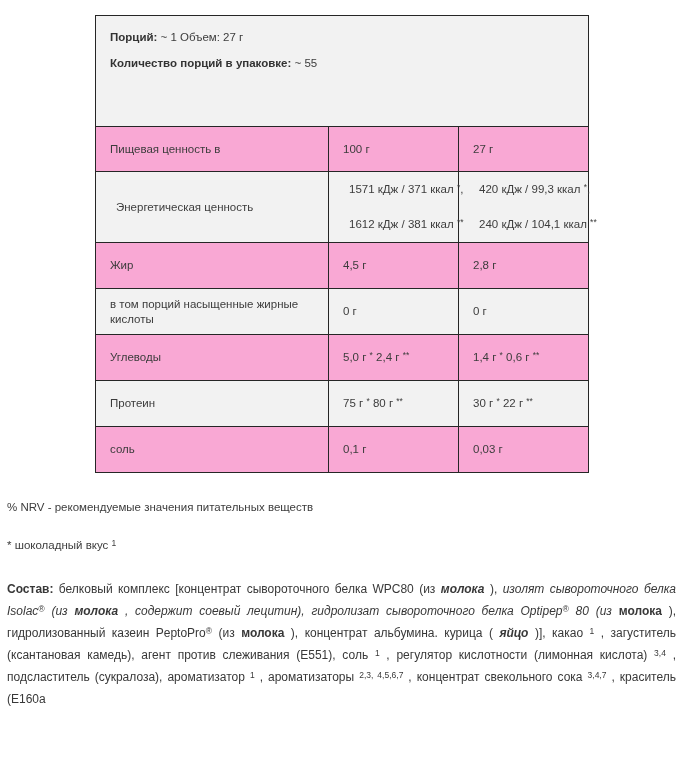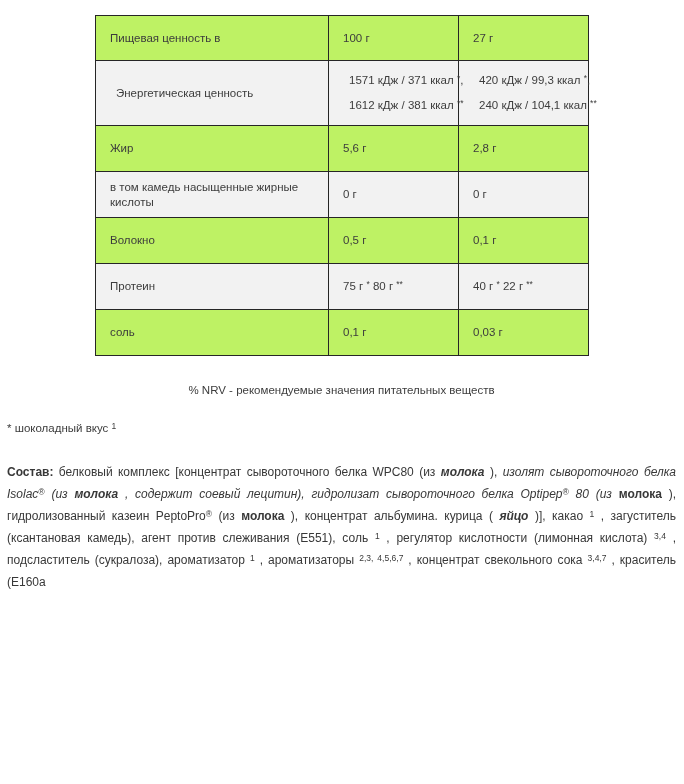"Порций: ~ 1 Объем: 27" tr { html: none -> <tr> <td> <div><span>Порций:</span> <span>~ 1 Объем: 27 г</span></div> <div><span>Количество порций в упаковке:</span> <span>~ 55</span></div> </td> </tr> }
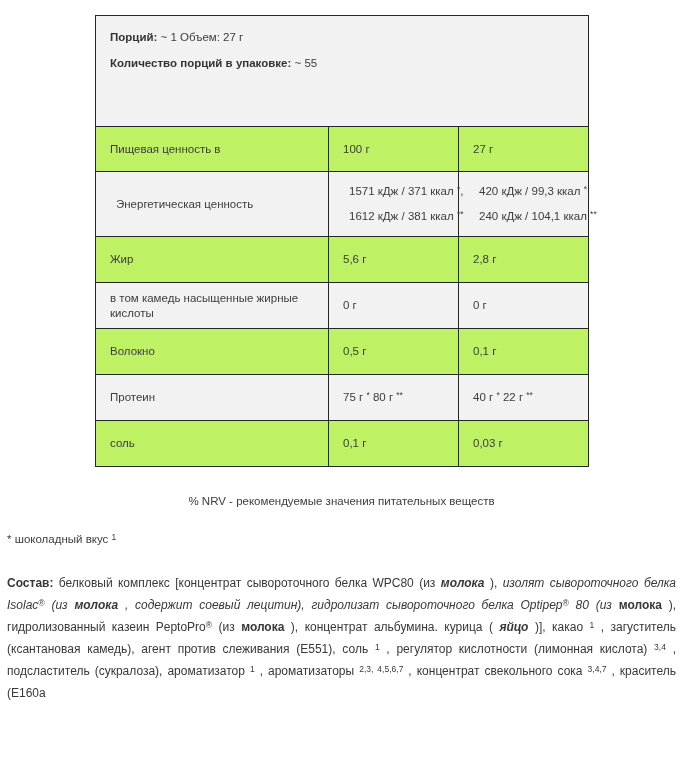"Пищевая ценность в" td { background: #bef264 -> #f9a8d4 }
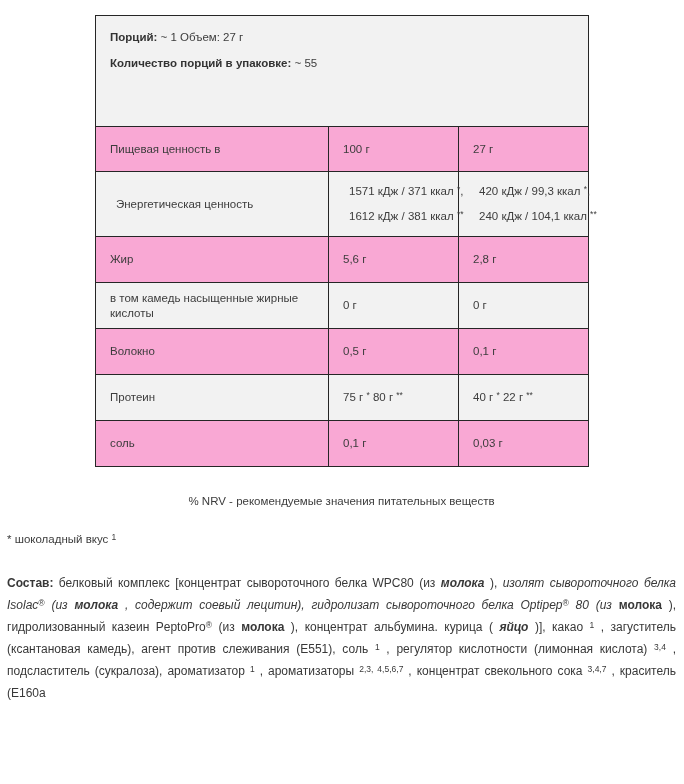"1571 кДж / 371 ккал" tr.row-energy td { line-height: 25px -> 35px }
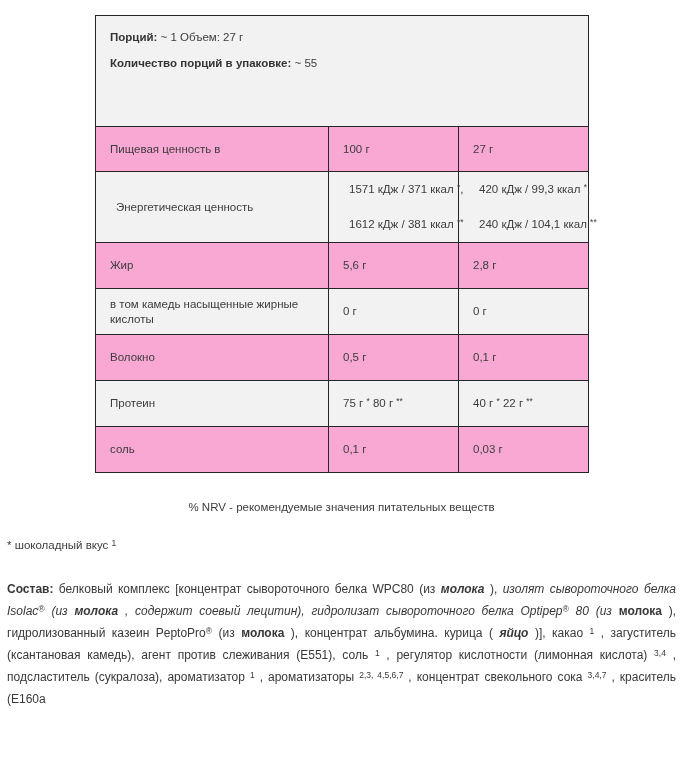"5,6 г" span { text: 5,6 -> 4,5 }
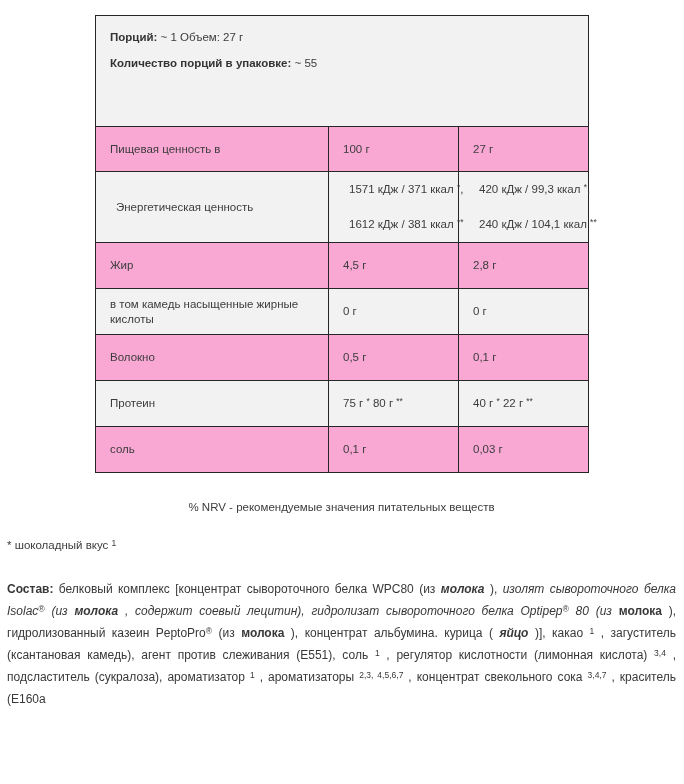"в том камедь насыщенные жирные" td { text: камедь -> порций }
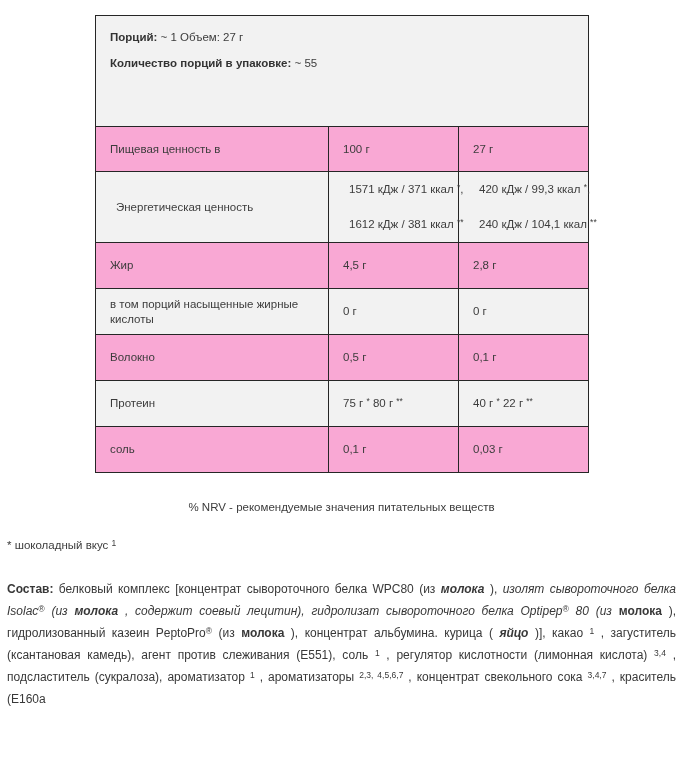"Углеводы" tr.data-row { html: none -> <tr> <td>Углеводы</td> <td><span>5,0 г </span><span>*</span><span> 2,4 г </span><span>**</span></td> <td><span>1,4 г </span><span>*</span><span> 0,6 г </span><span>**</span></td> </tr> }
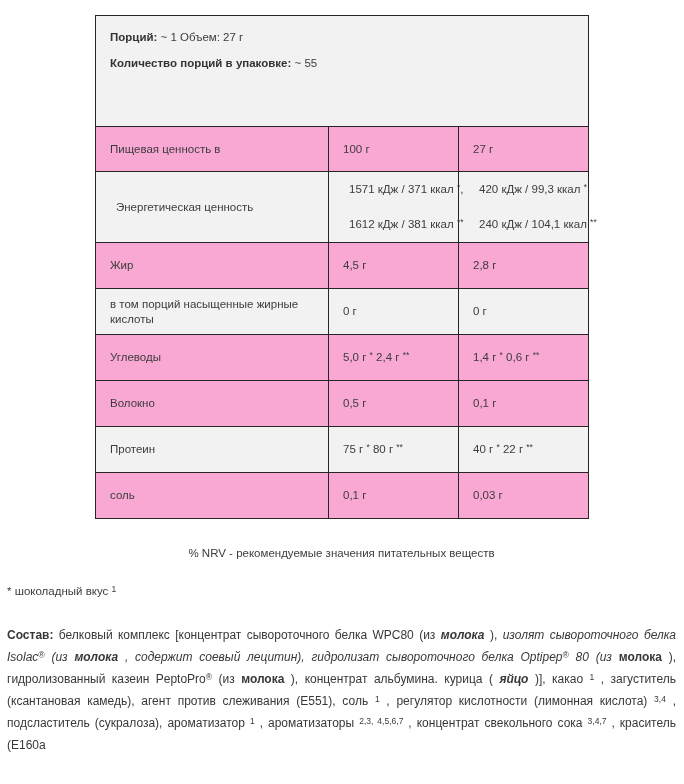"Волокно" tr.data-row { html: <tr> <td>Волокно</td> <td><span>0,5 г</span></td> <td><span>0,1 г</span></td> </tr> -> none }
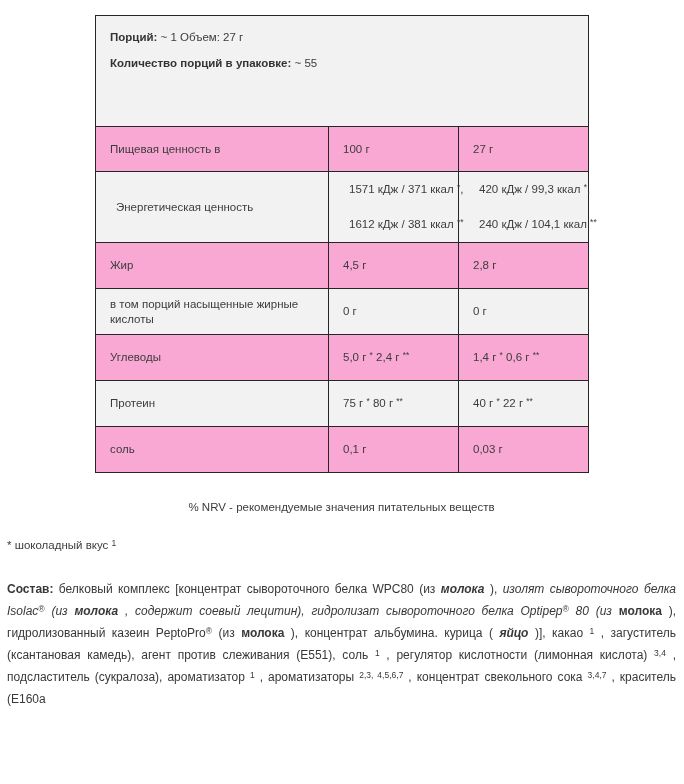"40 г" span { text: 40 -> 30 }
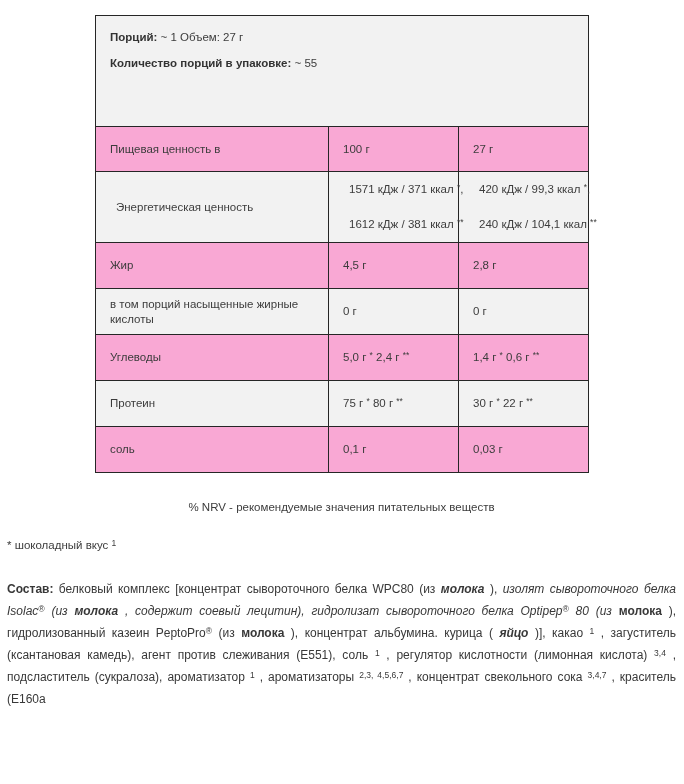"% NRV - рекомендуемые значения" .notes .nrv { text-align: center -> none }
